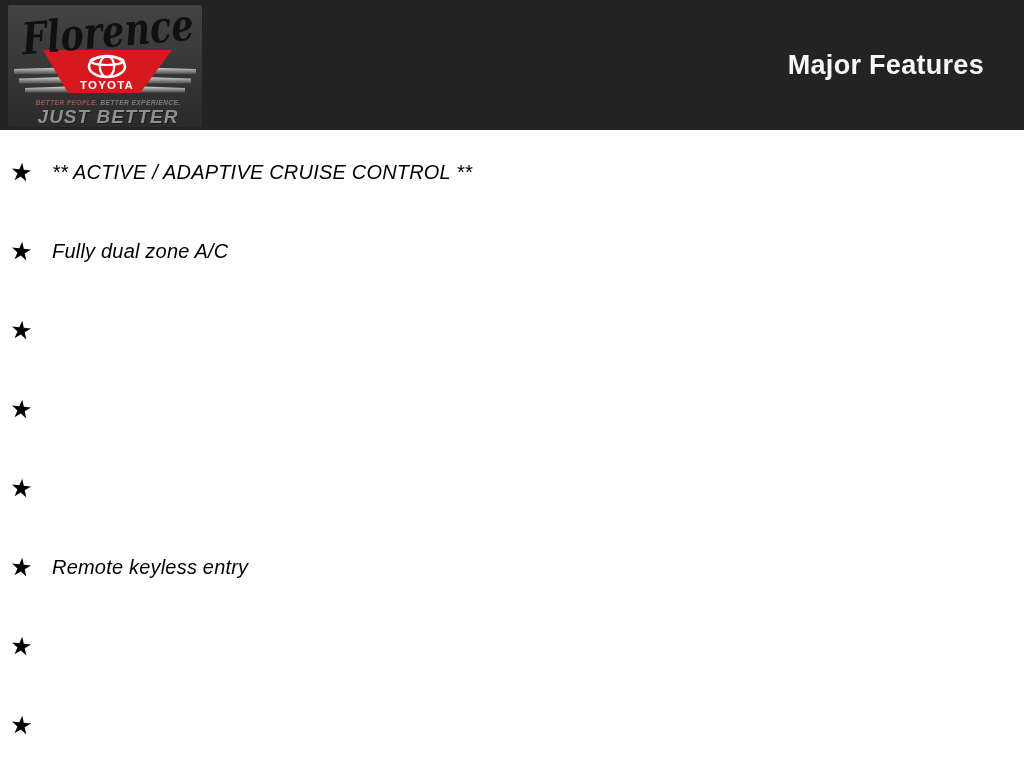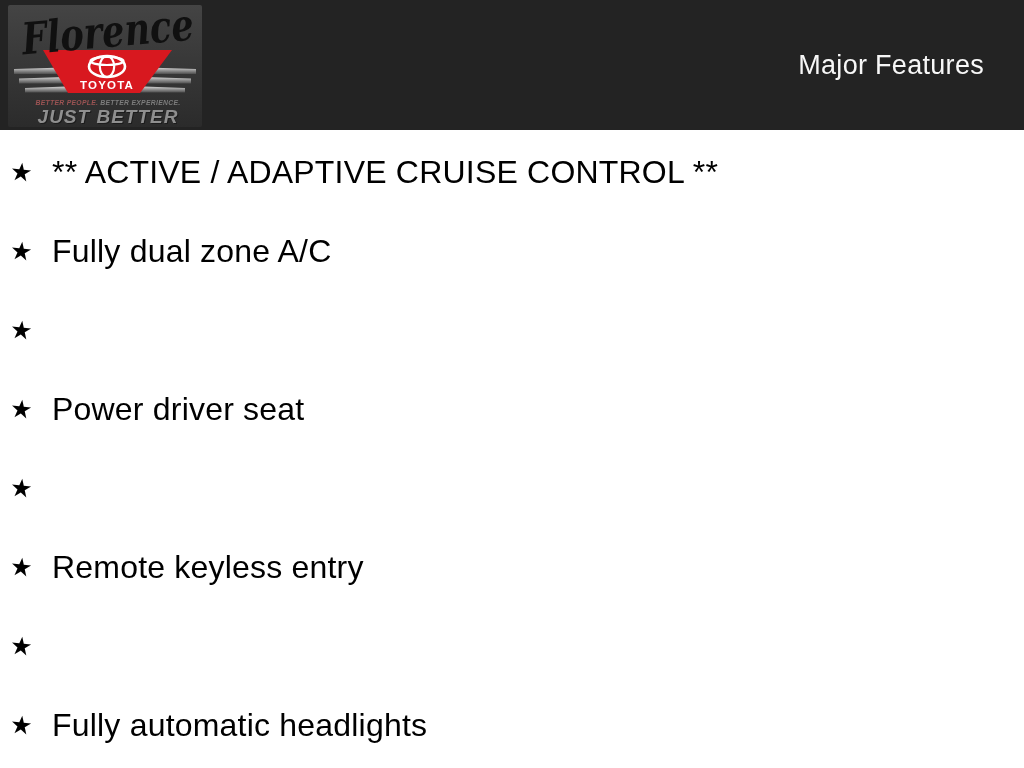"Major Features" .header-title { font-weight: 400 -> 700 }
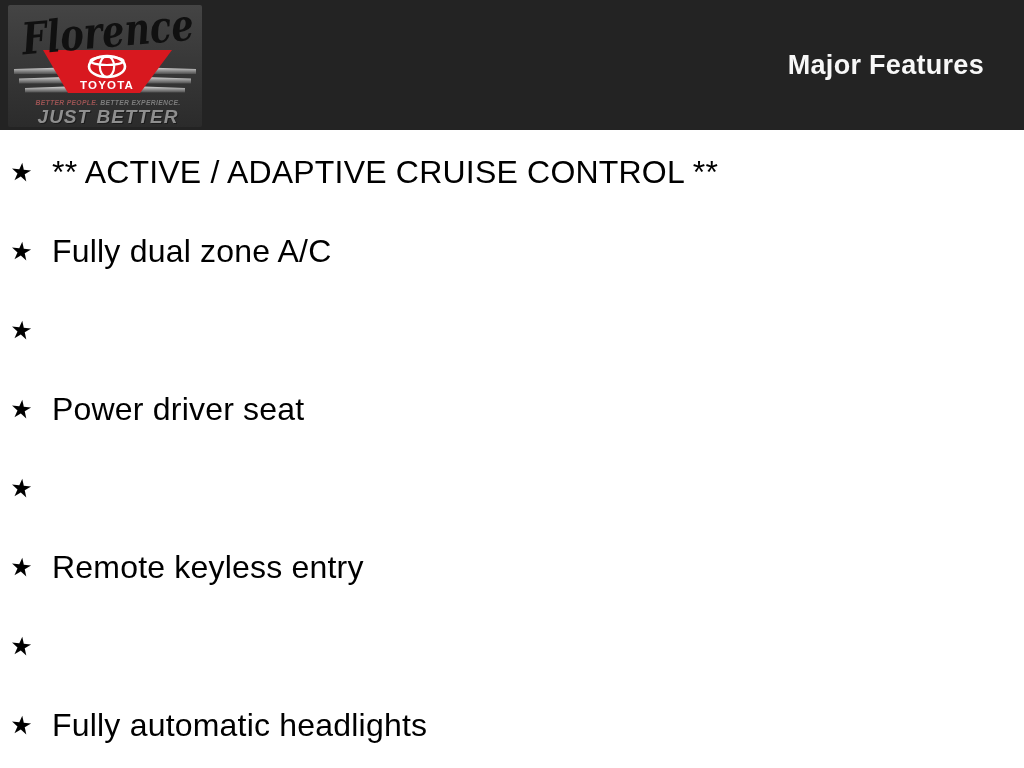"** ACTIVE / ADAPTIVE CRUISE" .feature-label { font-size: 32px -> 20px; font-style: none -> italic }
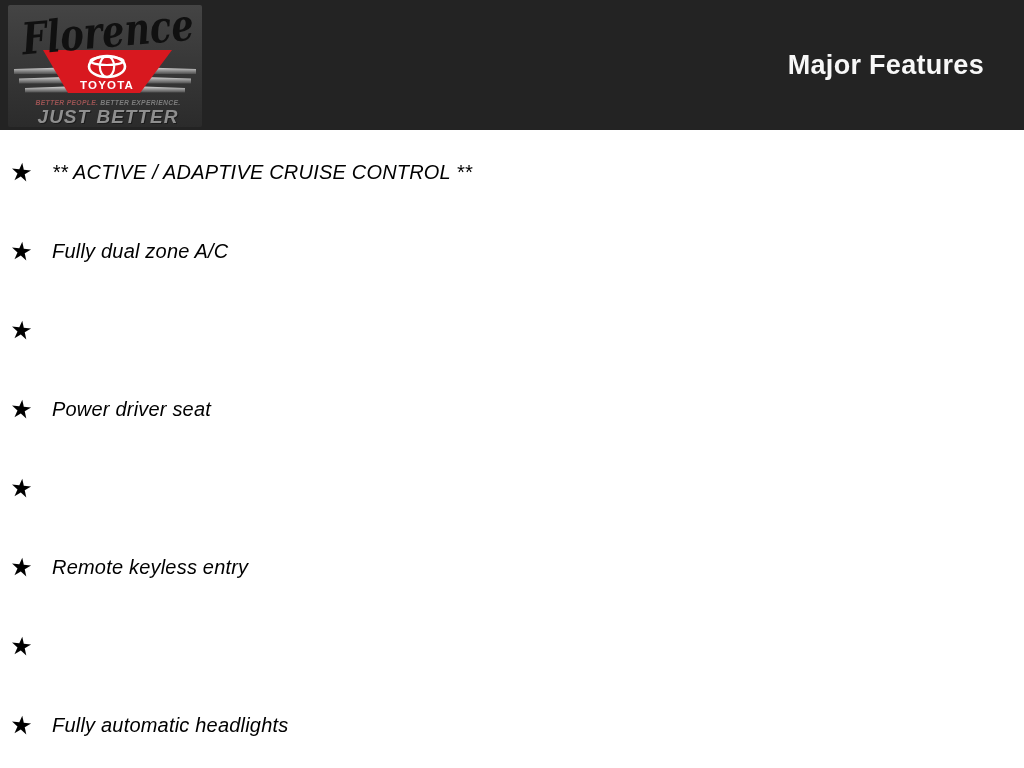"Power driver seat" span.feature-label { html: <span>Power driver seat</span> -> none }
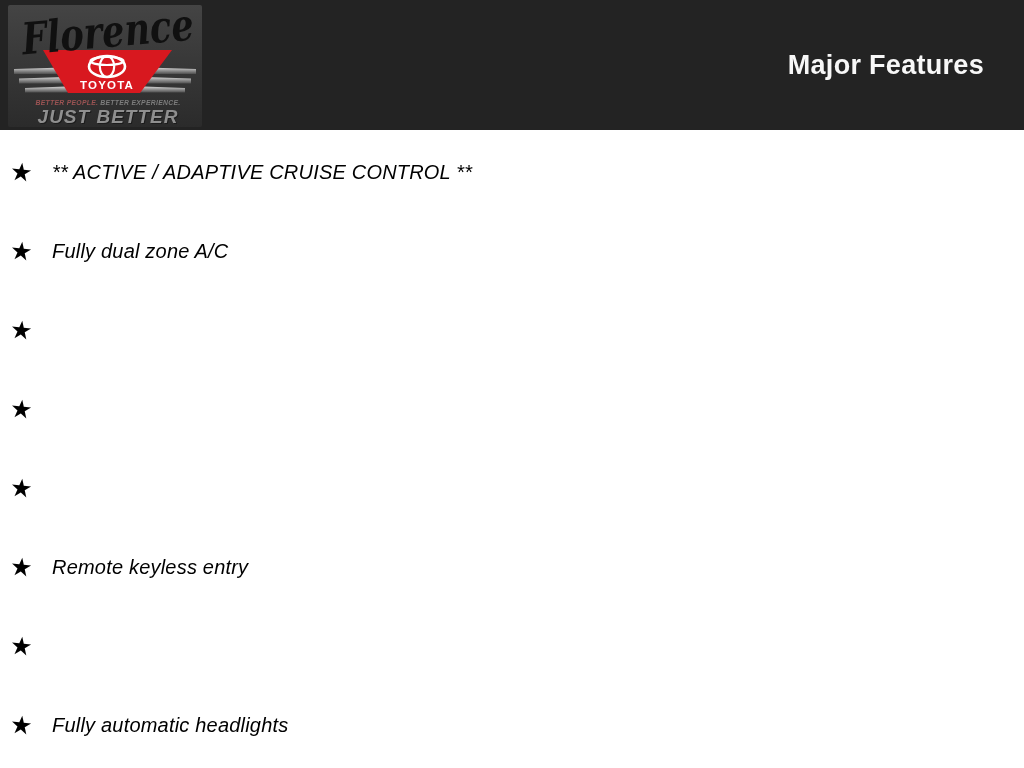"Fully automatic headlights" span.feature-label { html: <span>Fully automatic headlights</span> -> none }
